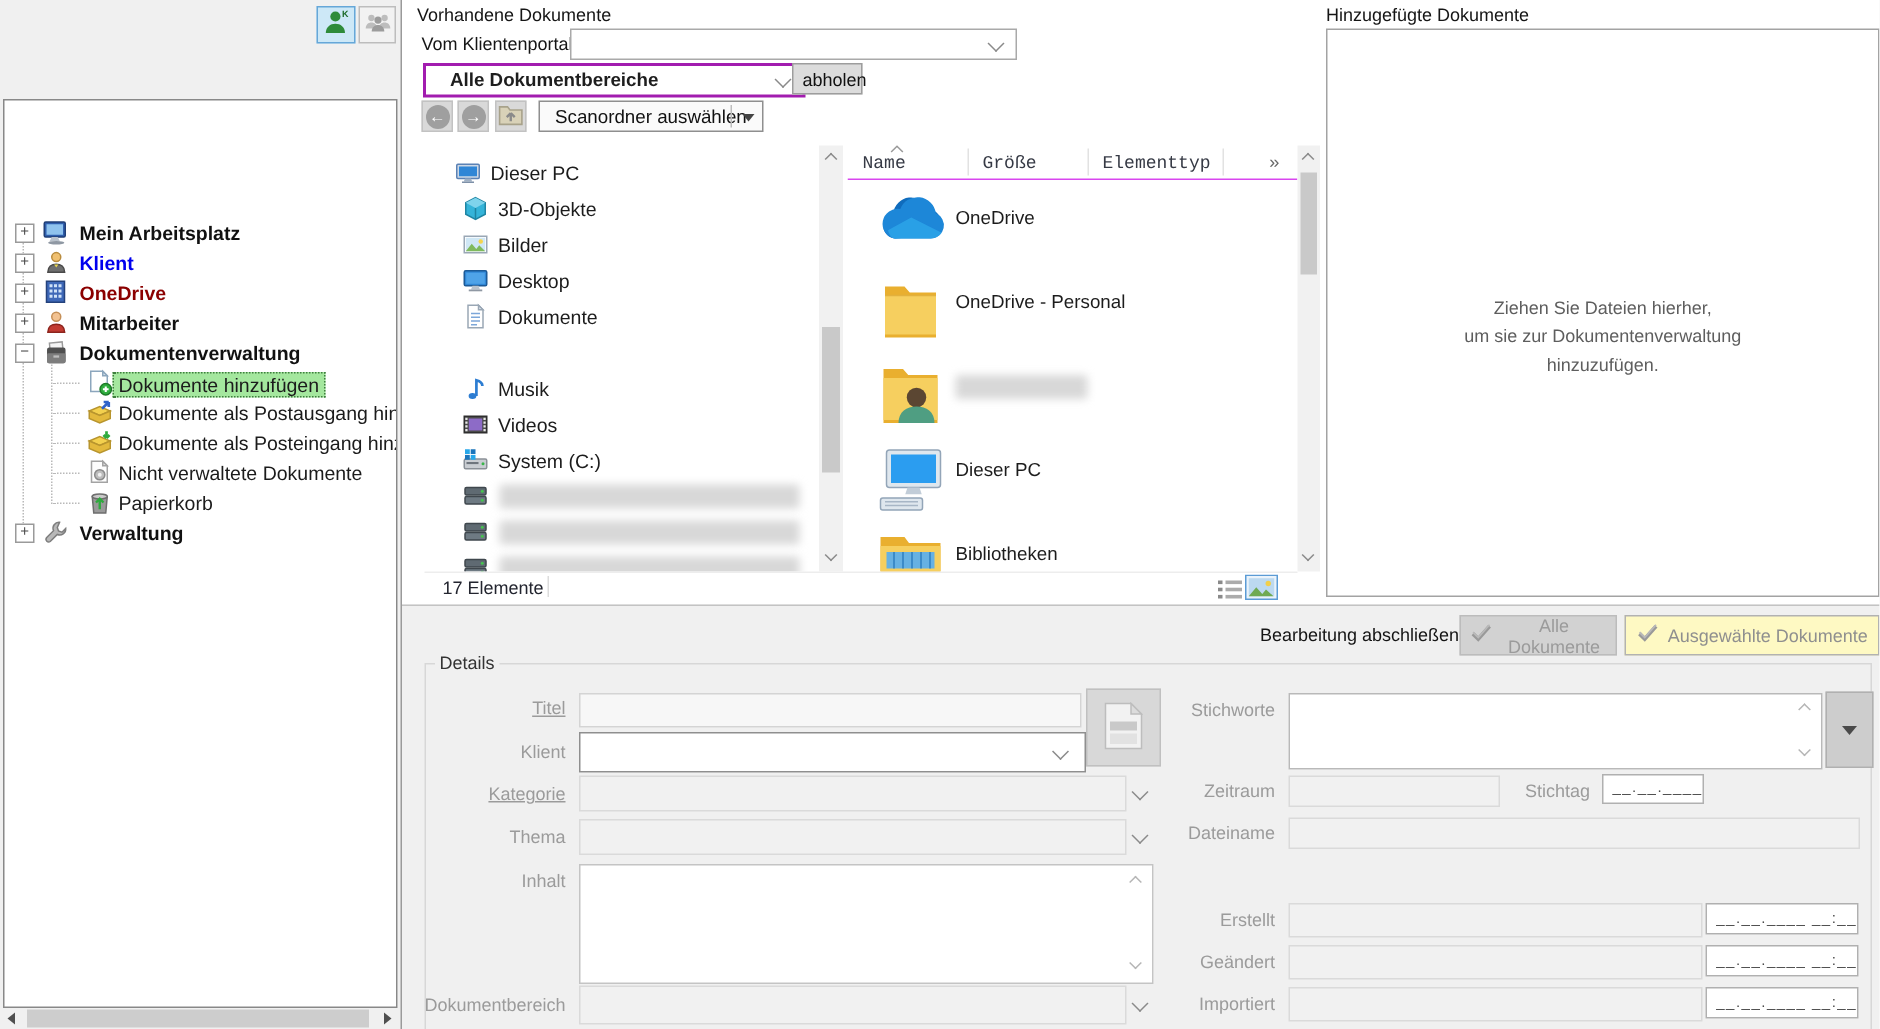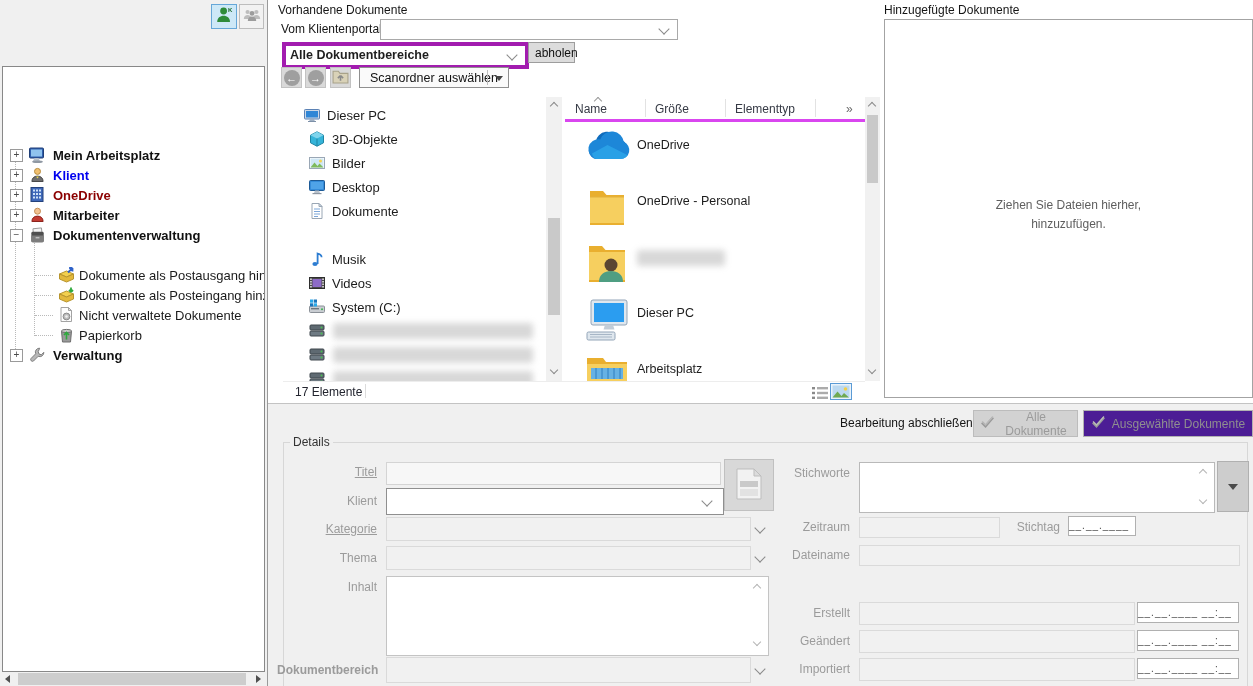"Alle Dokumentbereiche" .area-combo { border: 4px solid #a21caf -> 2px solid #a21caf; padding-left: 4px -> 16px }
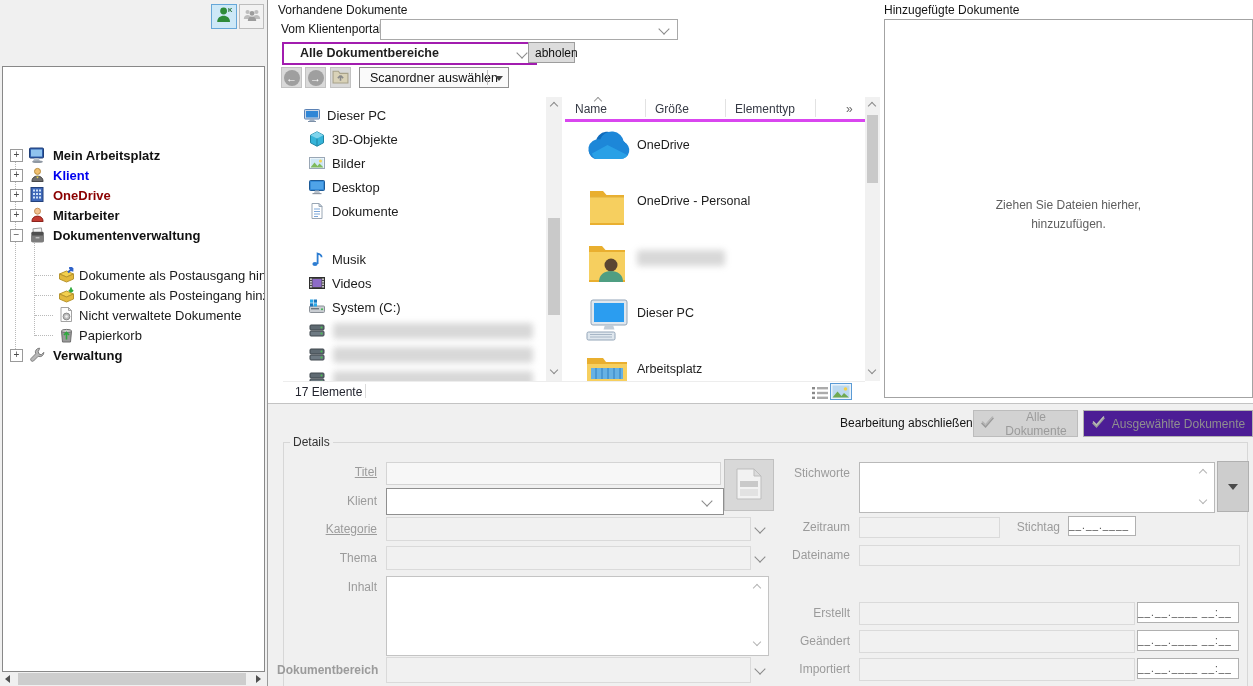"Name" .lheader { border-bottom: 3px solid #d946ef -> 1px solid #d946ef; font-family: none -> Liberation Mono, monospace }
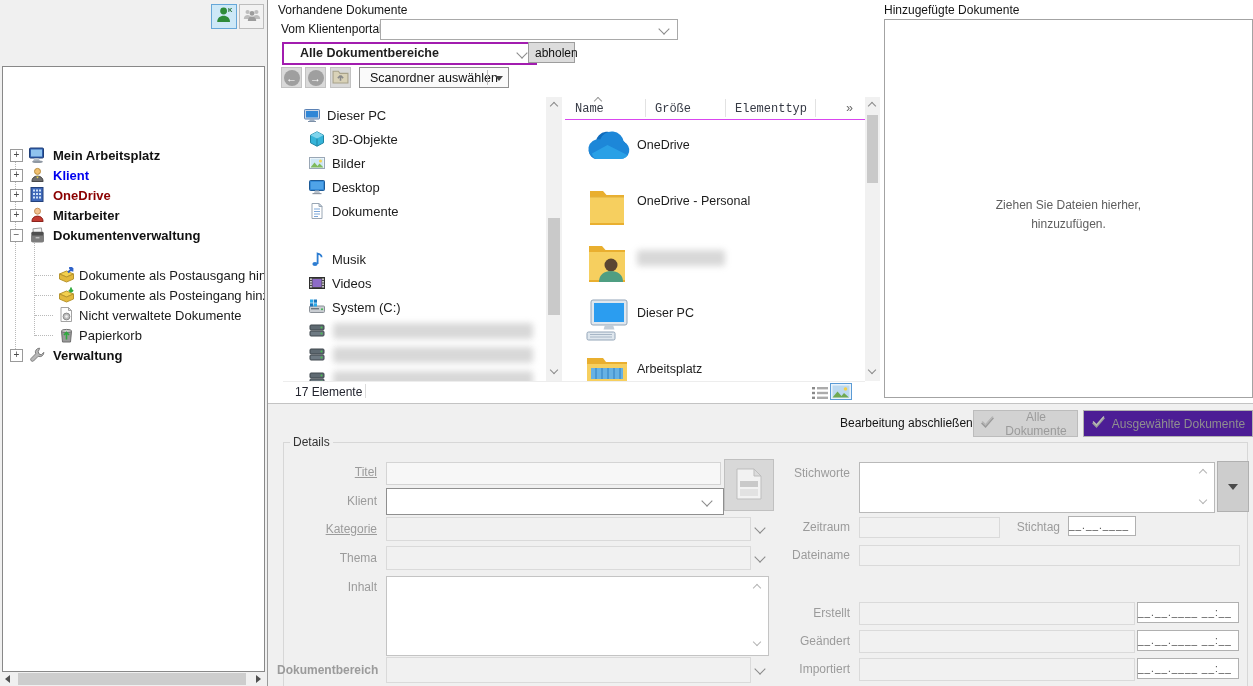"um sie zur Dokumentenverwaltung" div { html: none -> <div>um sie zur Dokumentenverwaltung</div> }
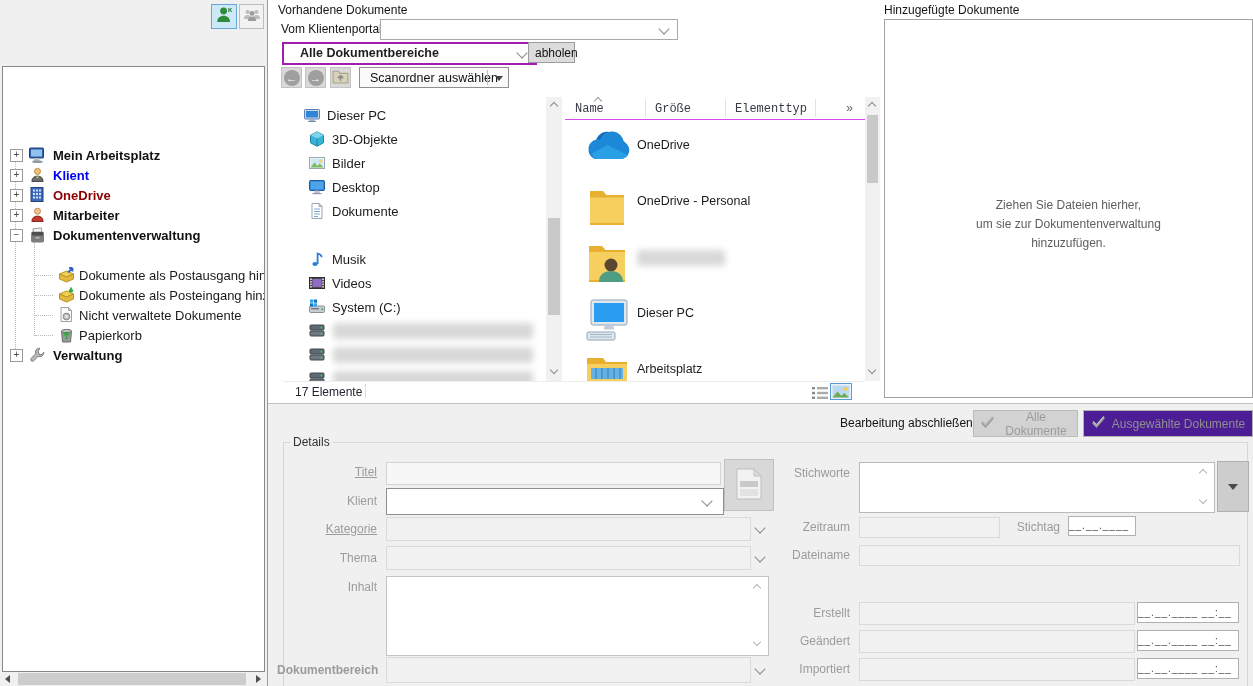"Dokumente hinzufügen" div.trow { html: none -> <div> <span></span> <span><svg> <path></path> <path></path> <circle></circle> <path></path> </svg></span> <span>Dokumente hinzufügen</span> </div> }
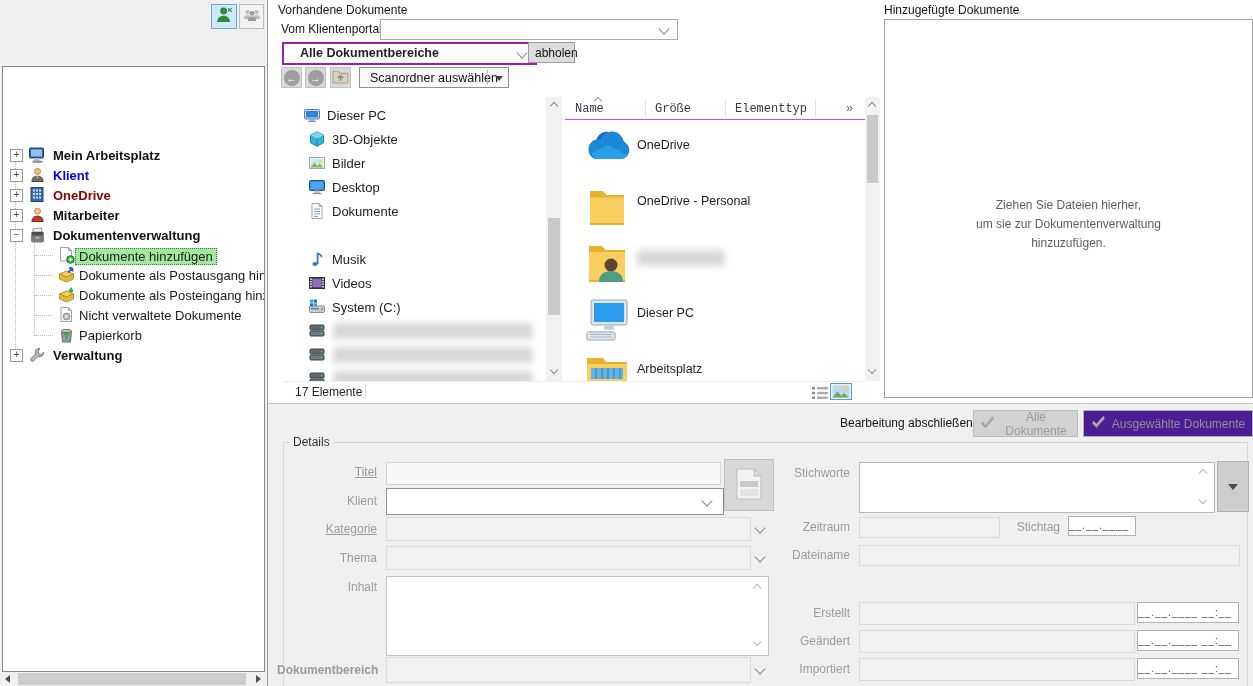"Arbeitsplatz" span.flabel { text: Arbeitsplatz -> Bibliotheken }
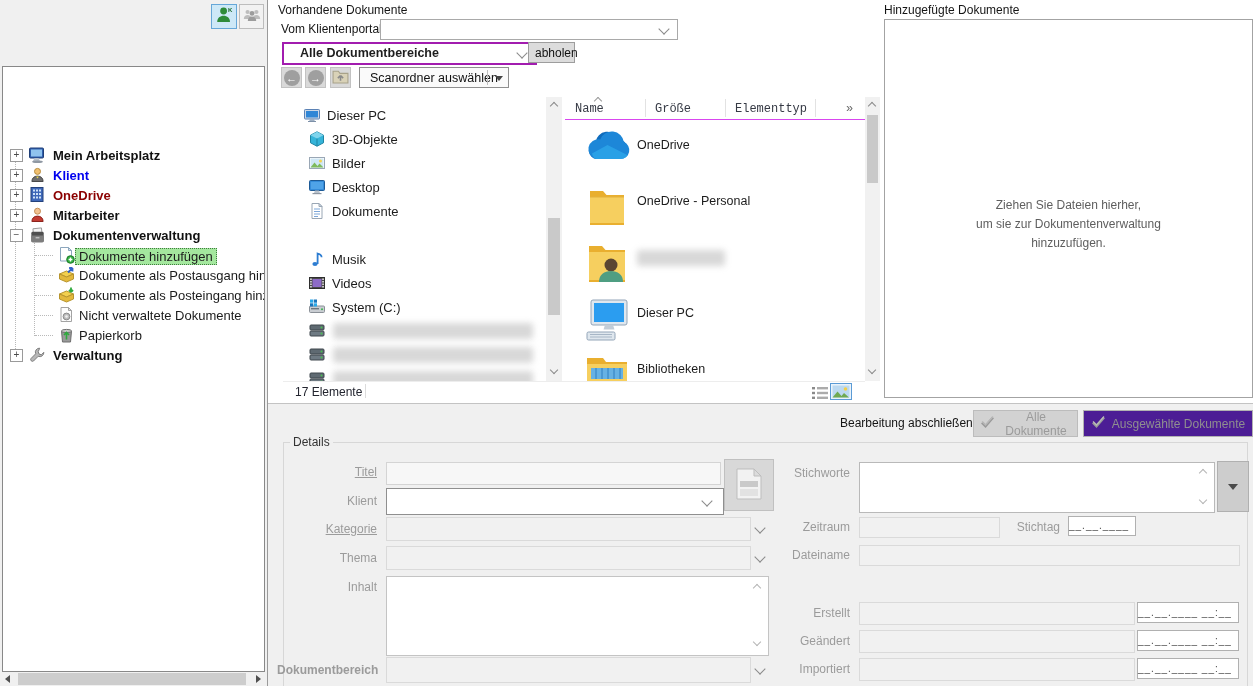"Ausgewählte Dokumente" .finbtn.darker { background: #4c1d95 -> #fef9c3 }
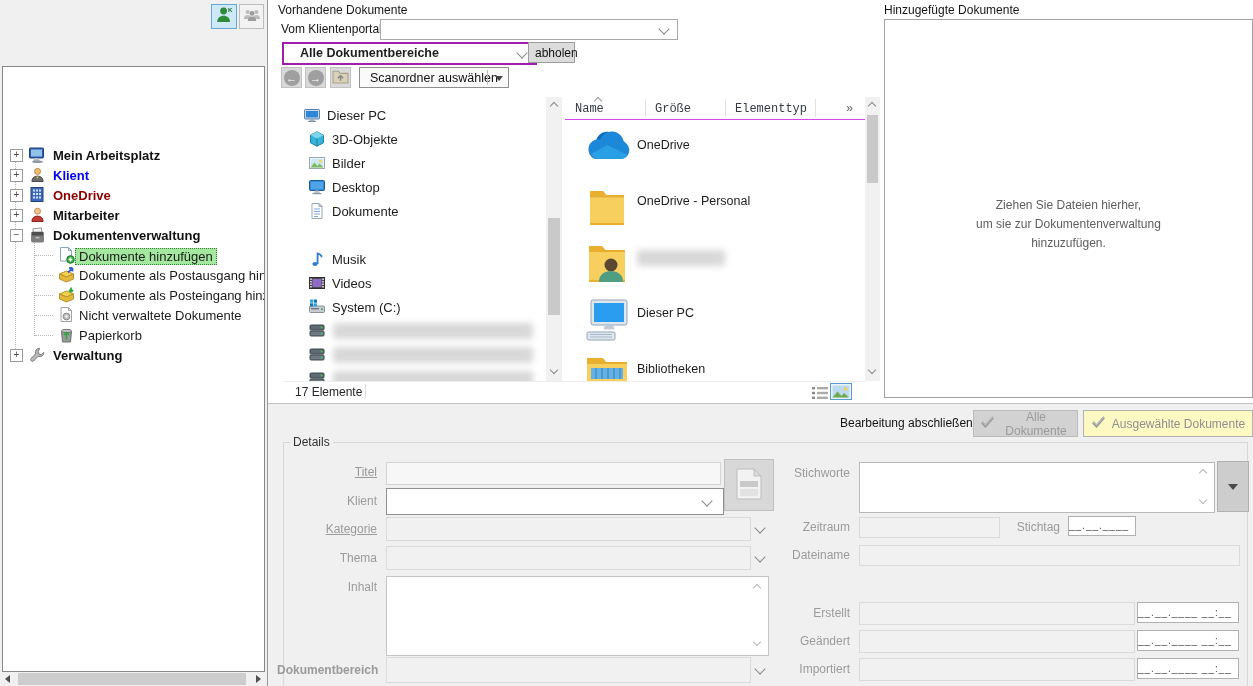"__.__.____" .maskfield { text-align: left -> right }
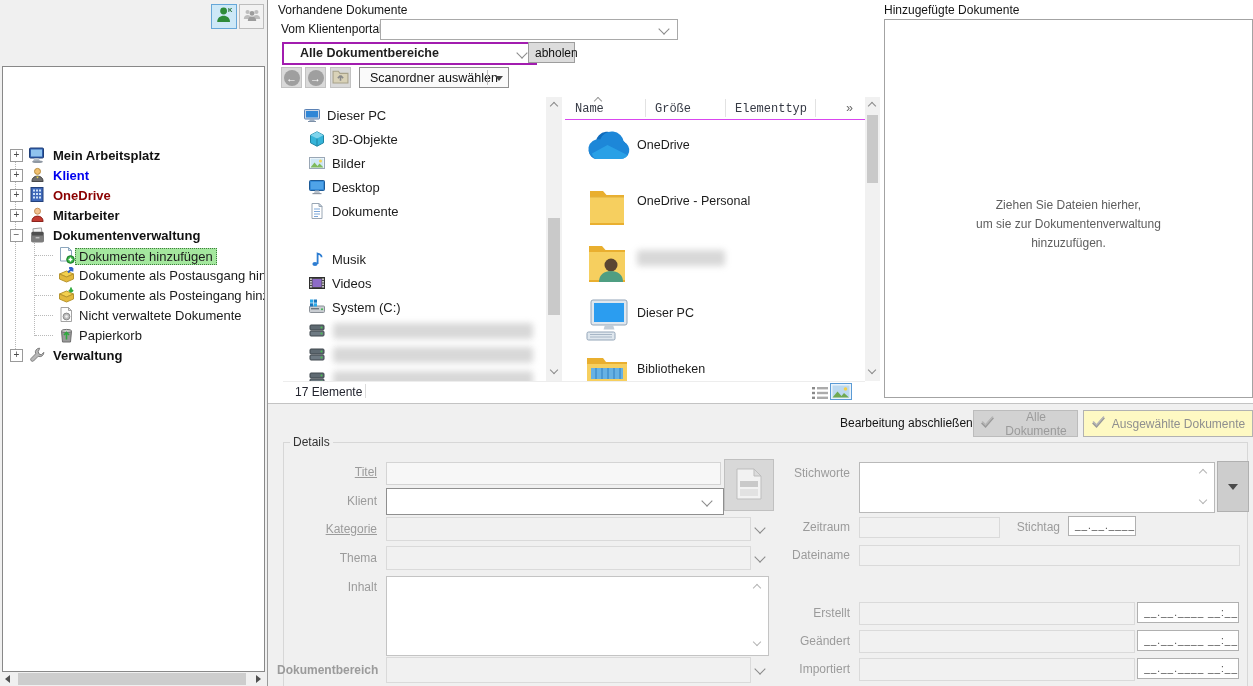"Dokumentbereich" div.glbl { font-weight: bold -> none }
